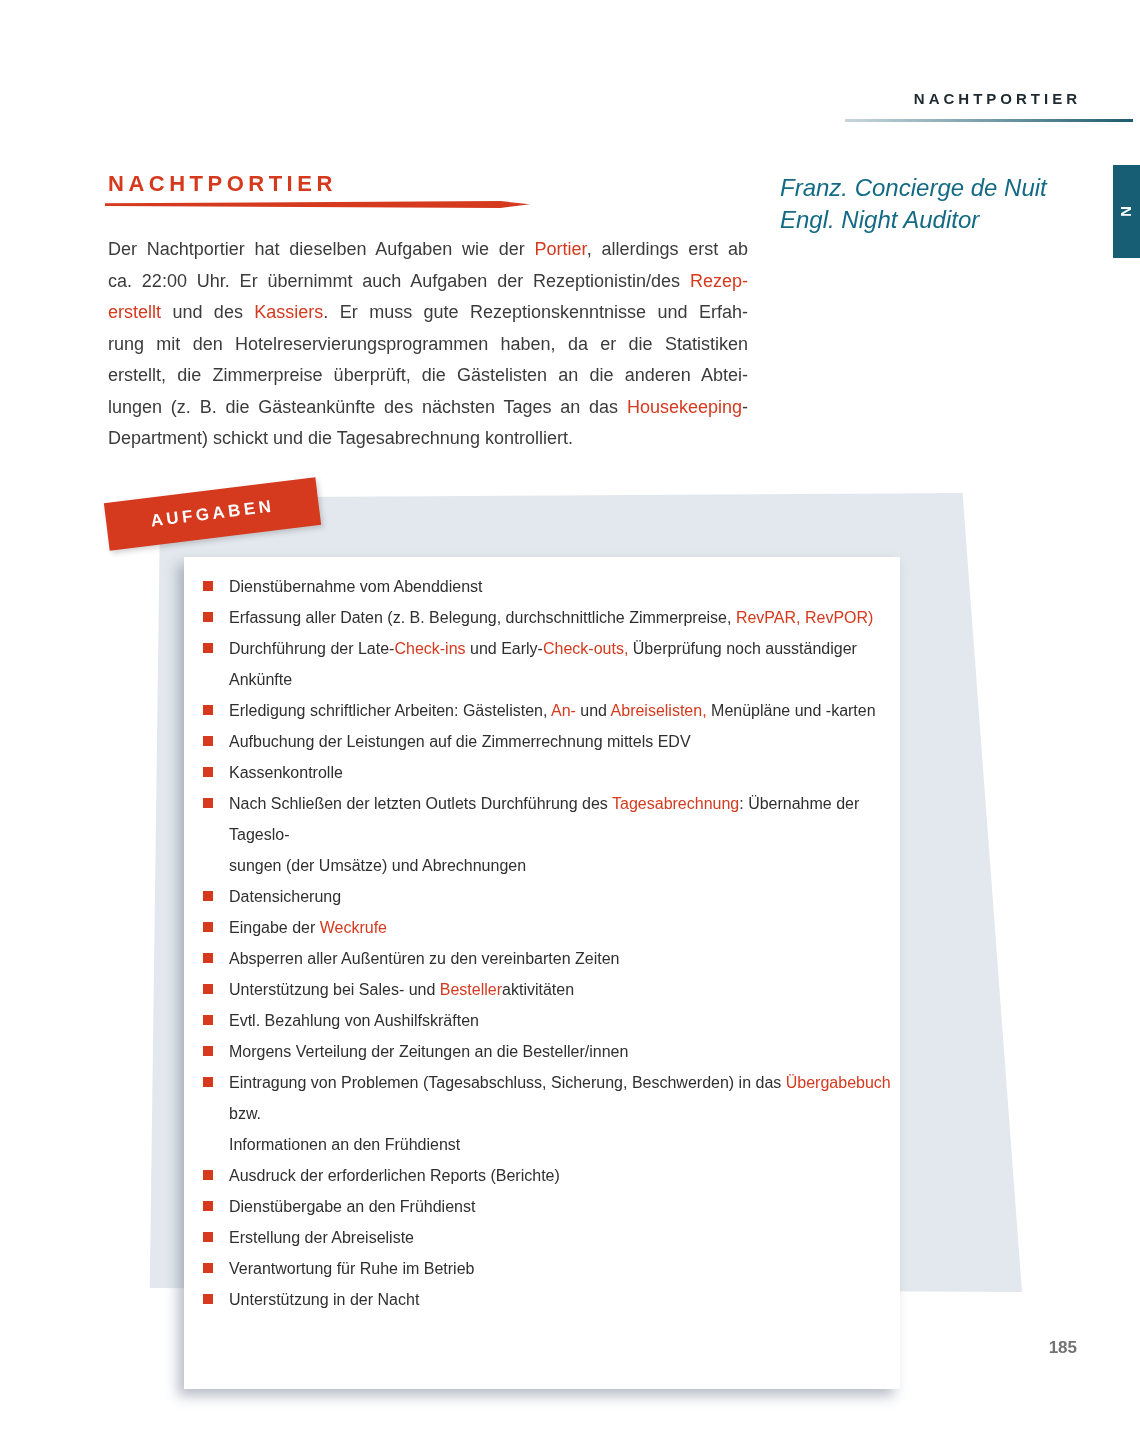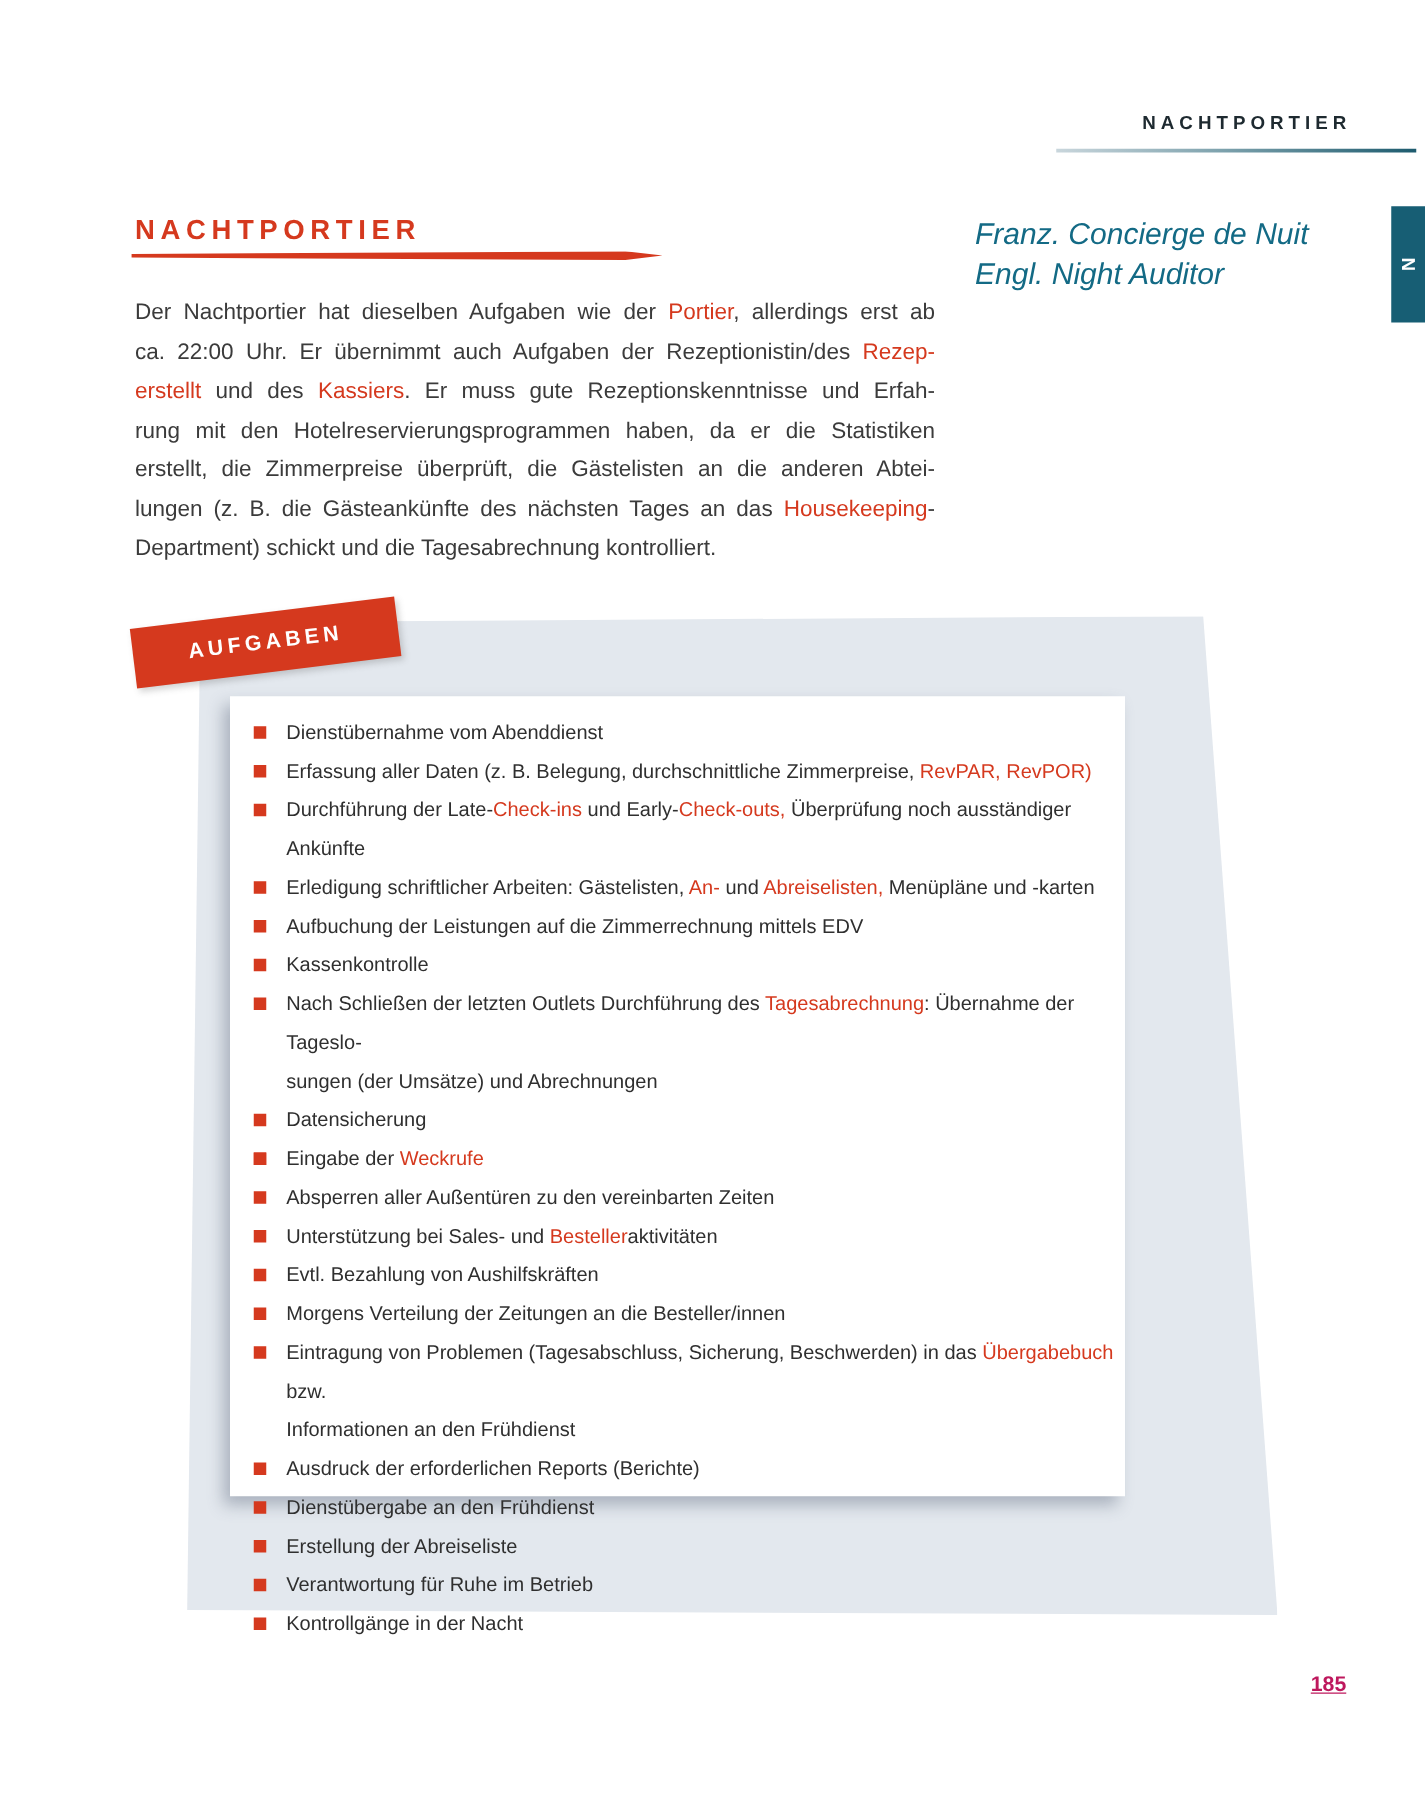"Dienstübernahme vom Abenddienst" .card { height: 640px -> 832px }
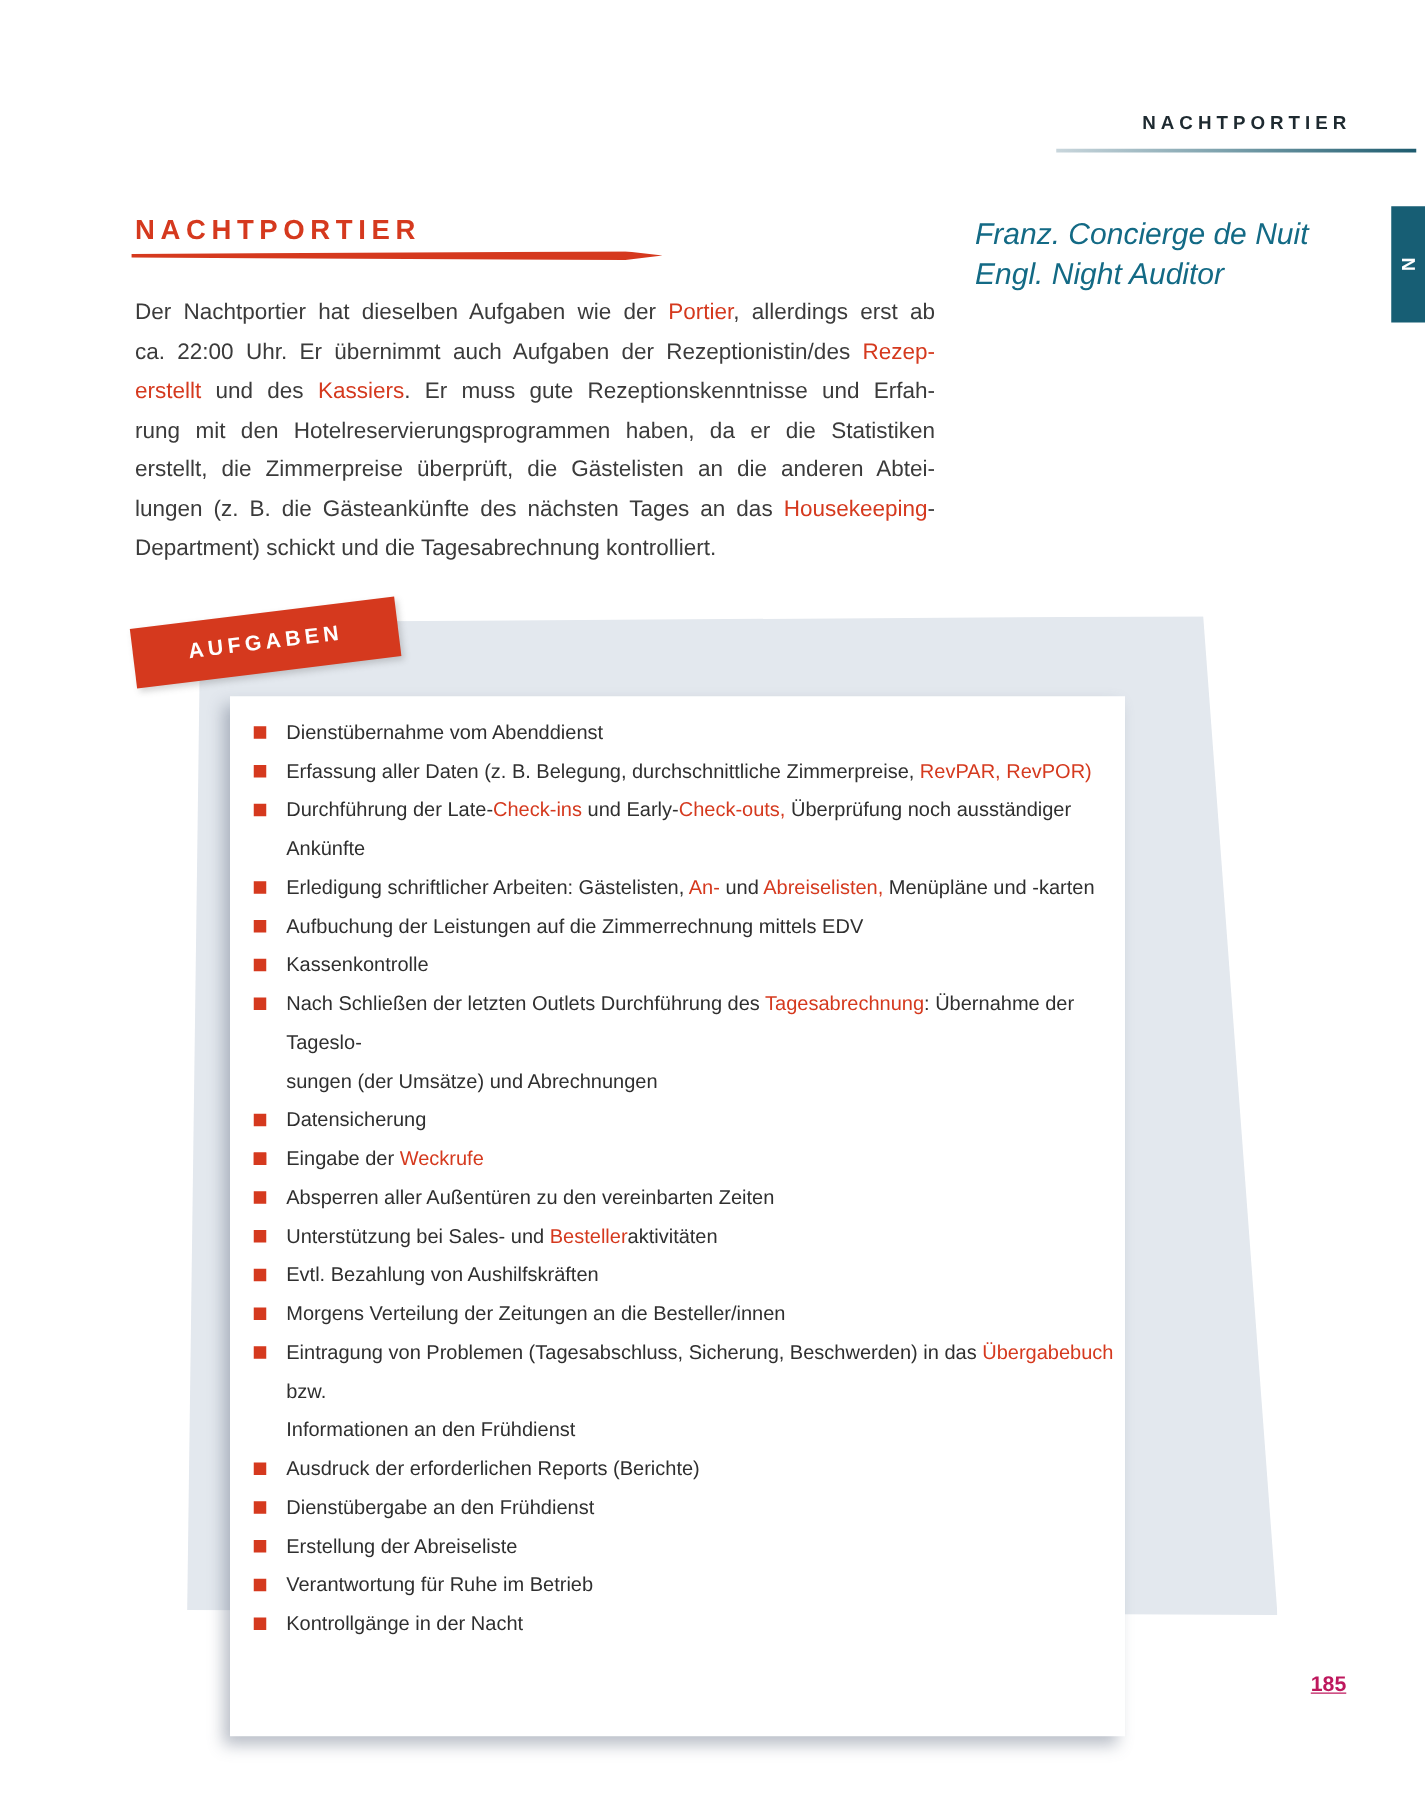"Kontrollgänge in der Nacht" span { text: Kontrollgänge -> Unterstützung }
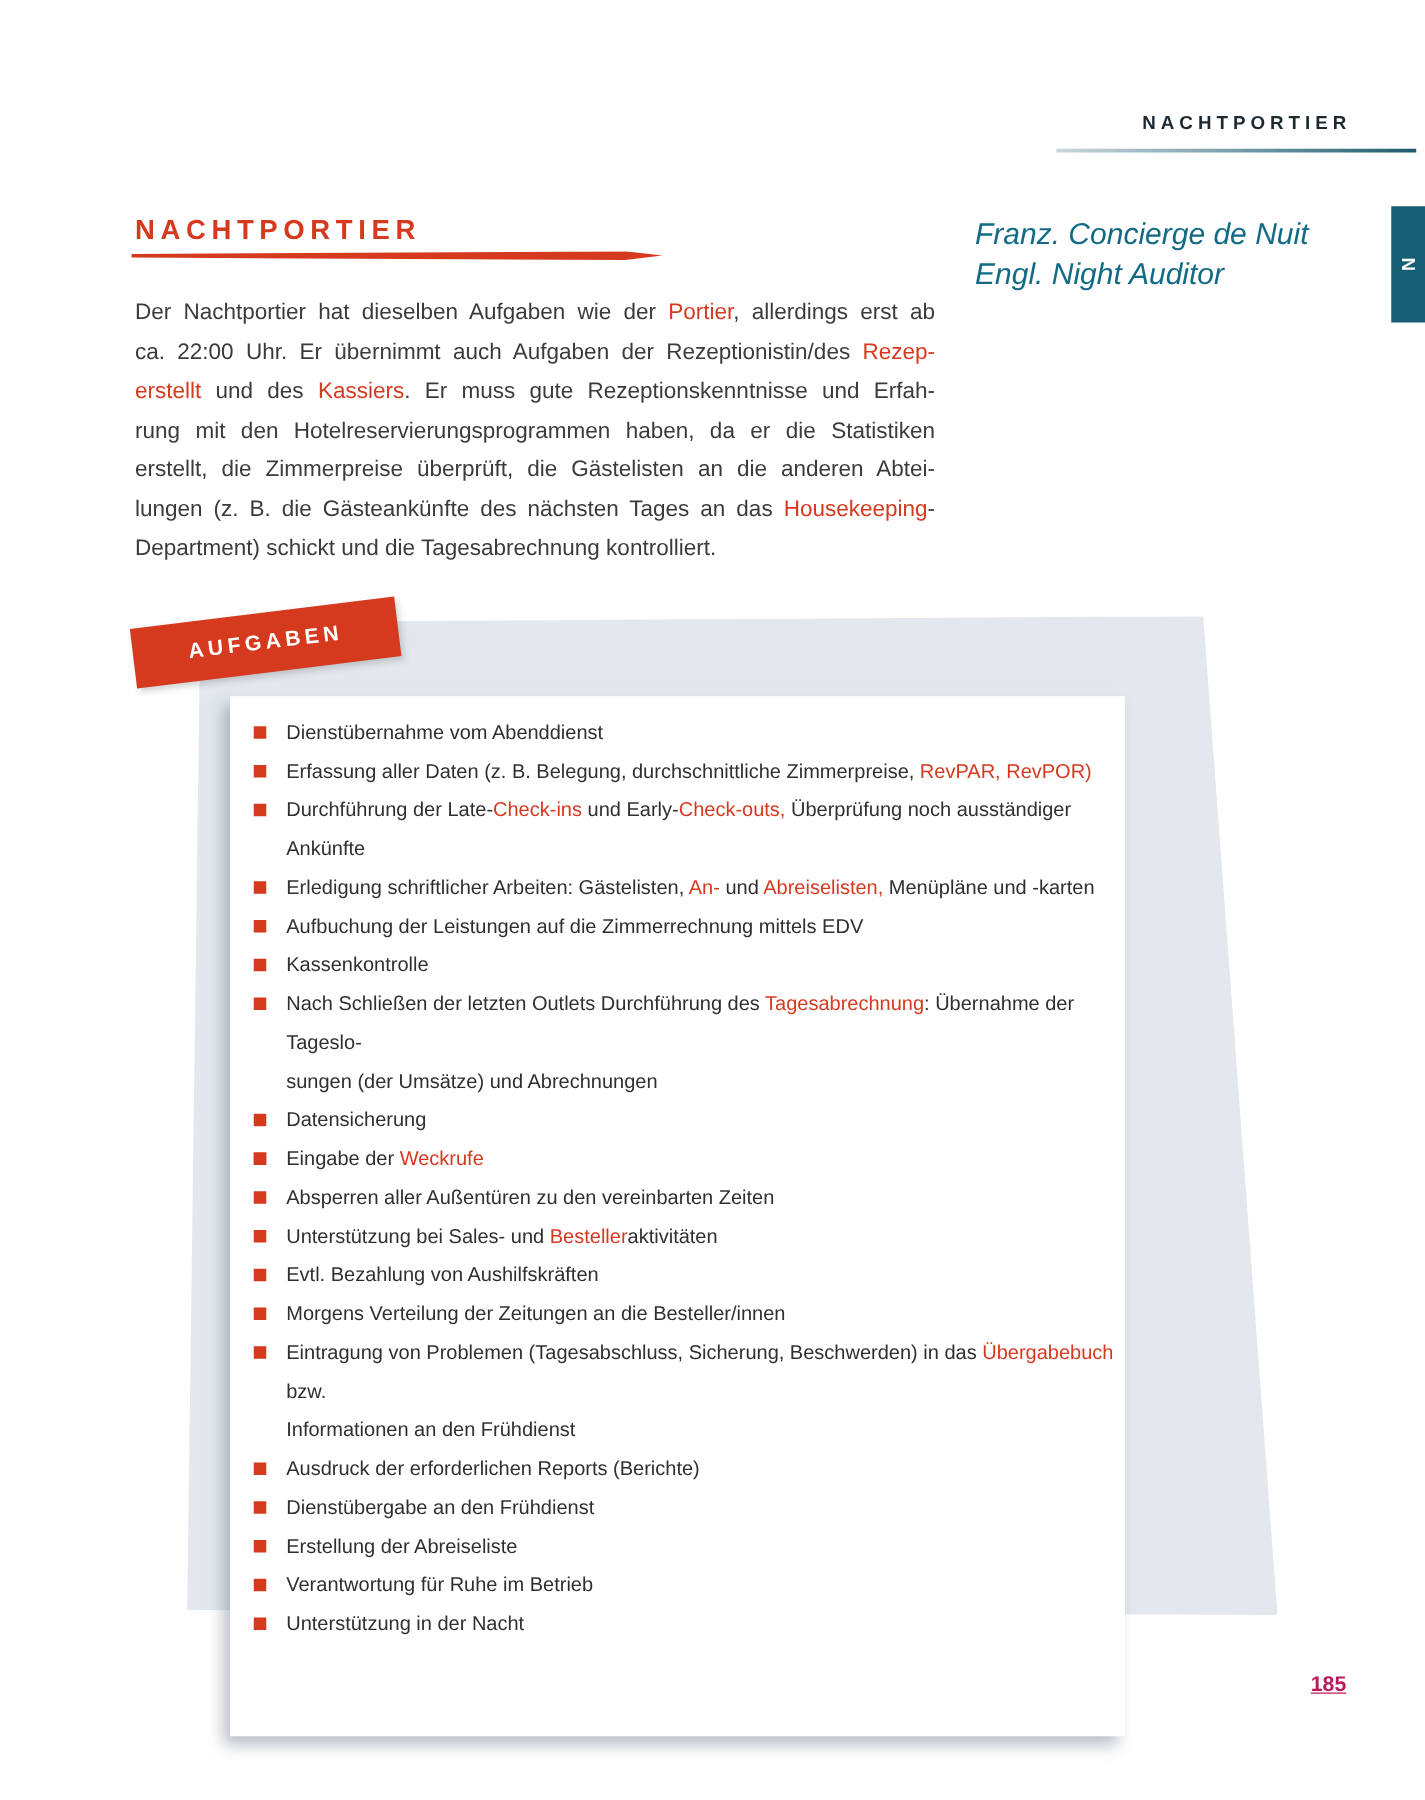"185" .page-number { color: #be185d -> #737373; text-decoration: underline -> none }
